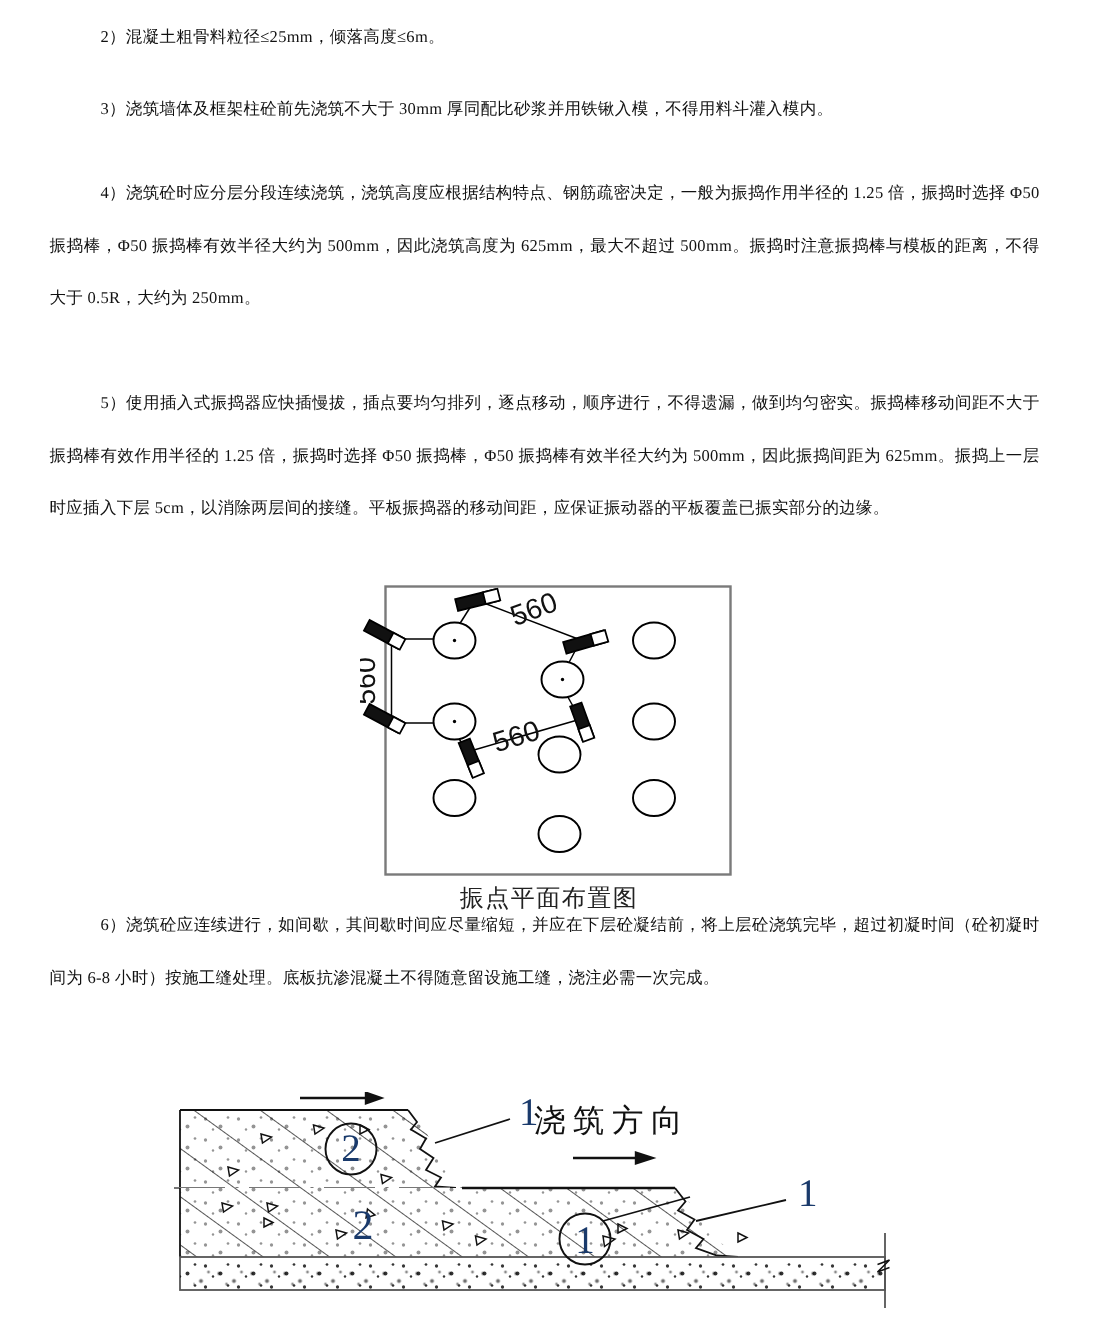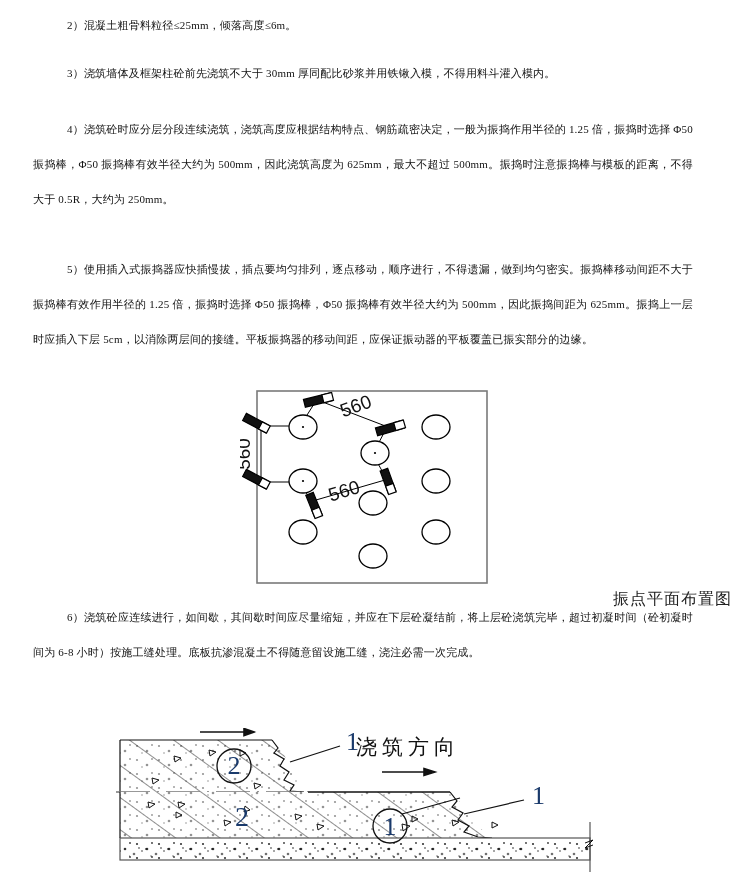"振点平面布置图" .fig1-caption { text-align: right -> center }
